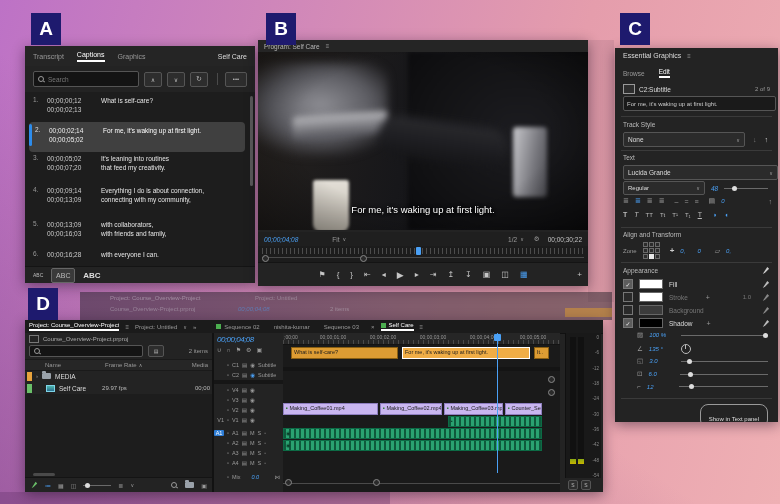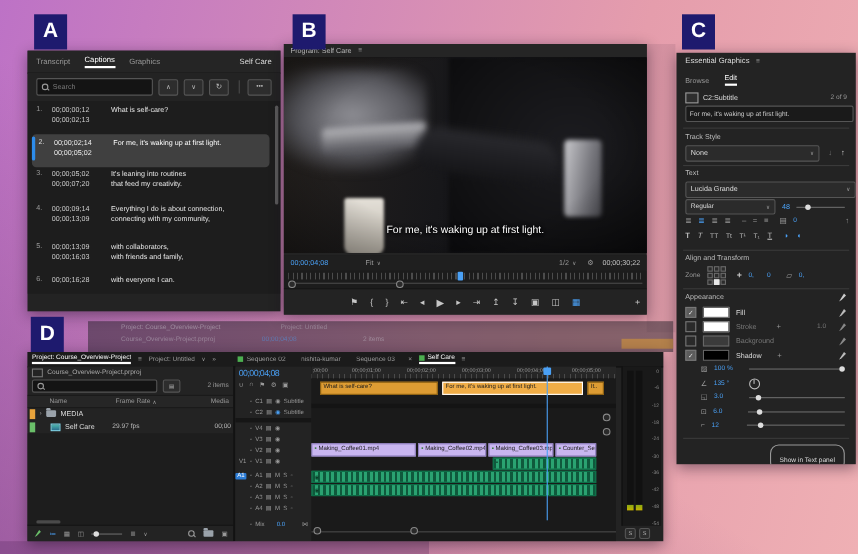"ABC" div.ab { html: none -> <div> <span>ABC</span> <span> <span>ABC</span> </span> <span>ABC</span> </div> }
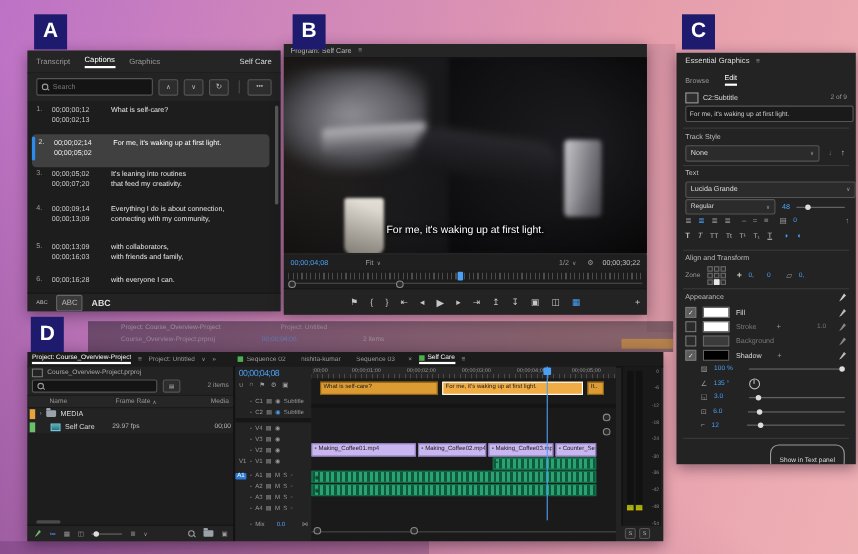"00;00;04;08" .blue { font-style: none -> italic }
